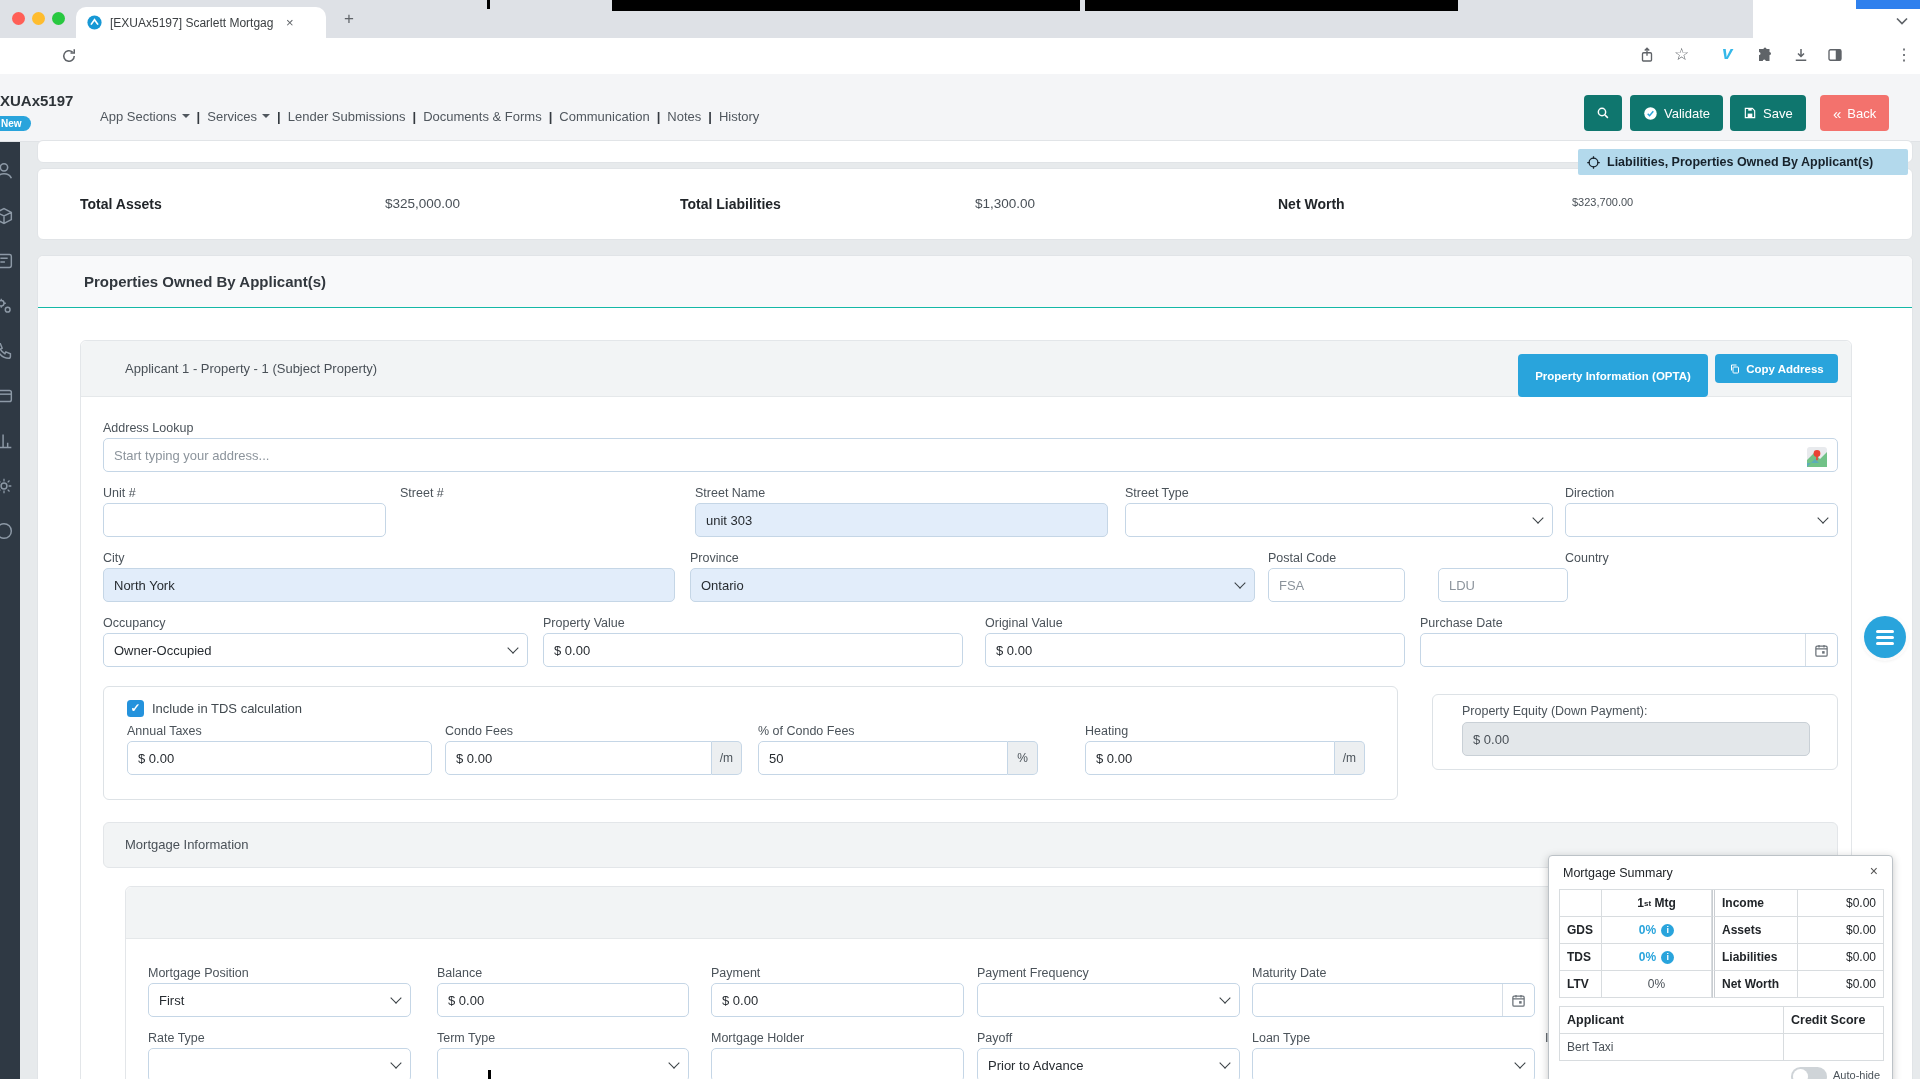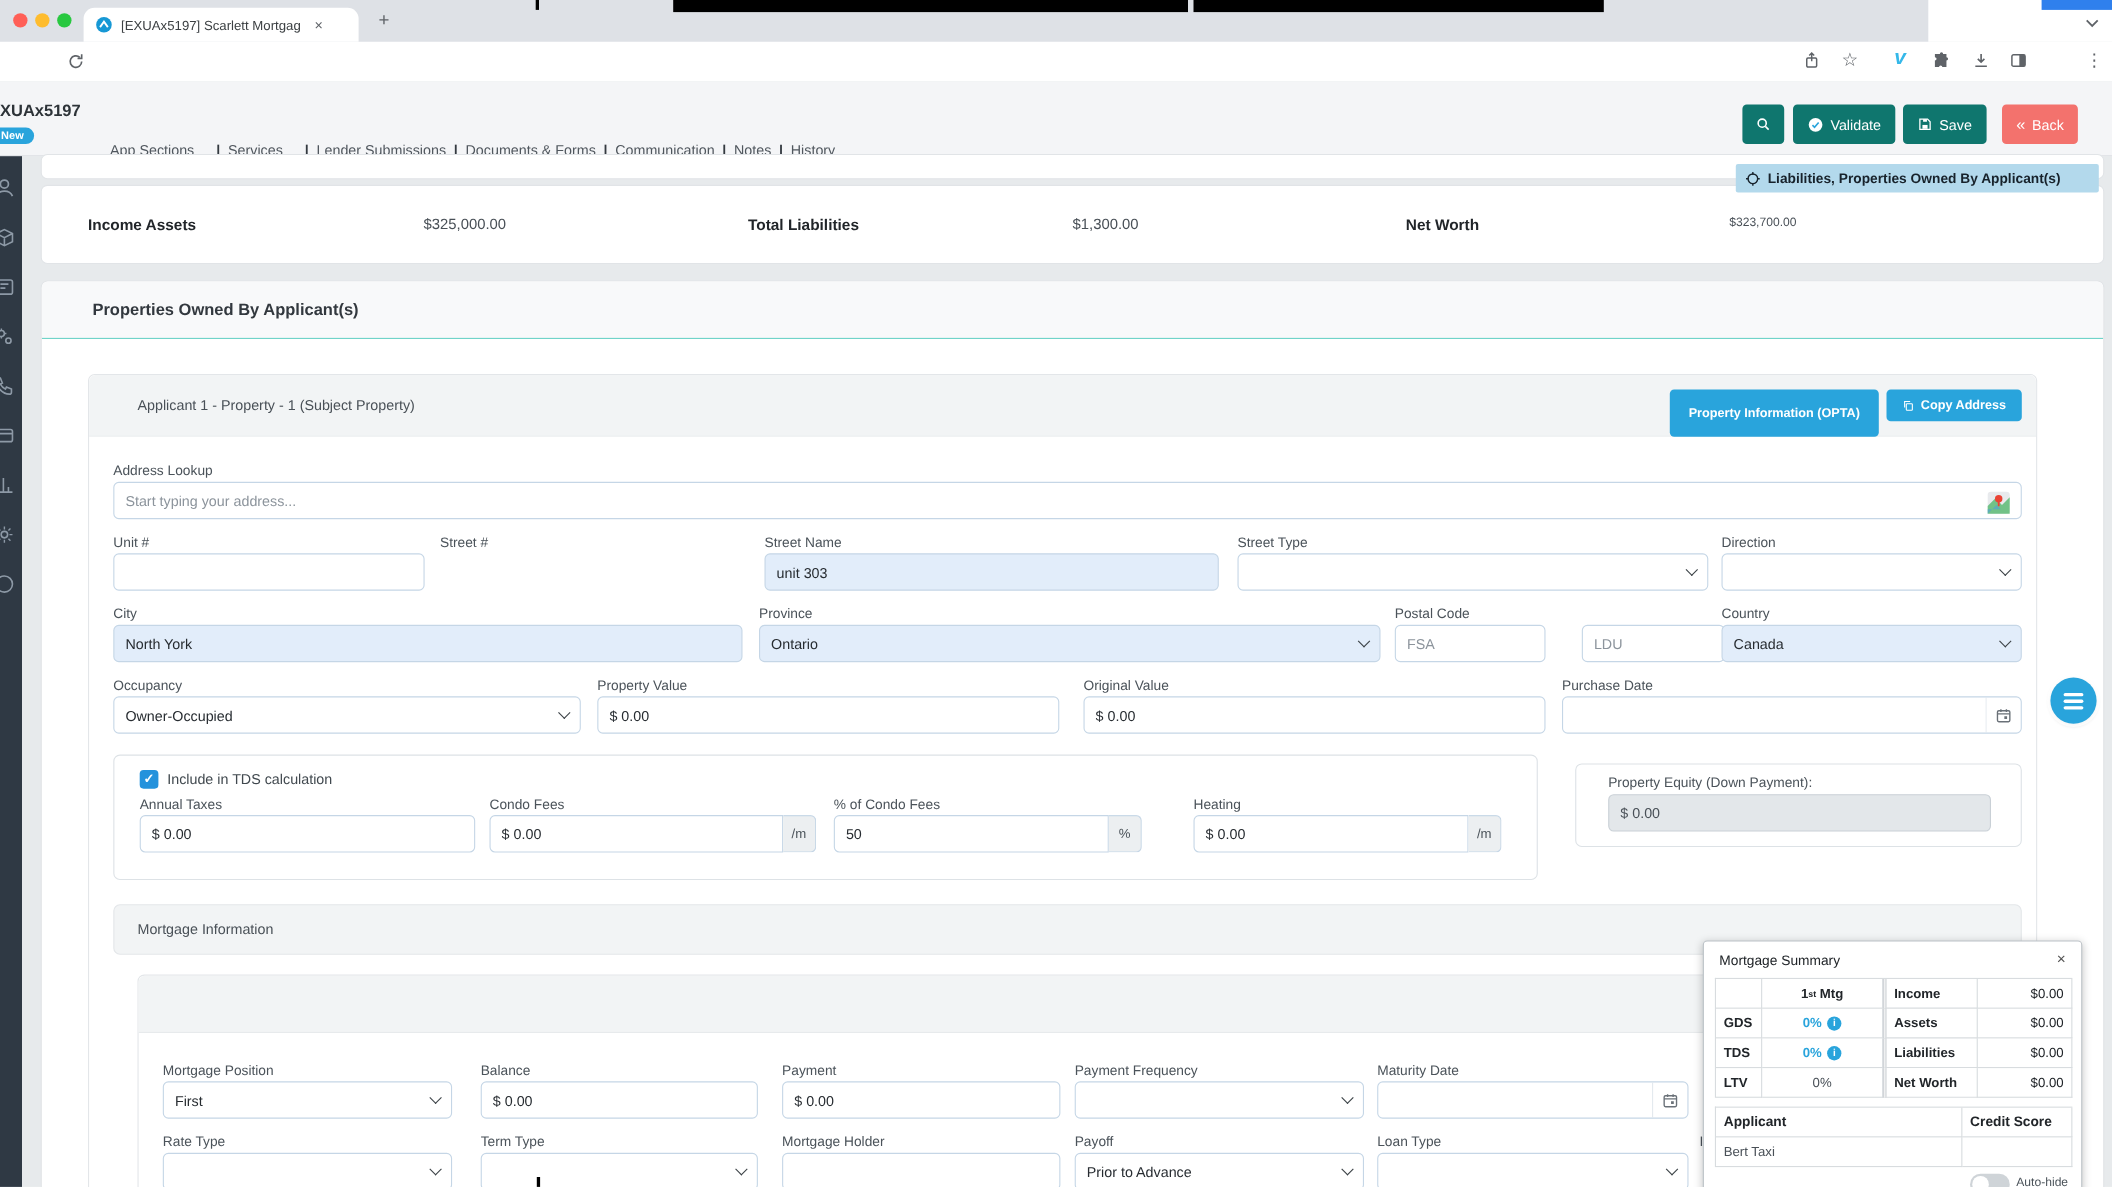"App Sections" .mainnav { align-items: flex-end -> center }
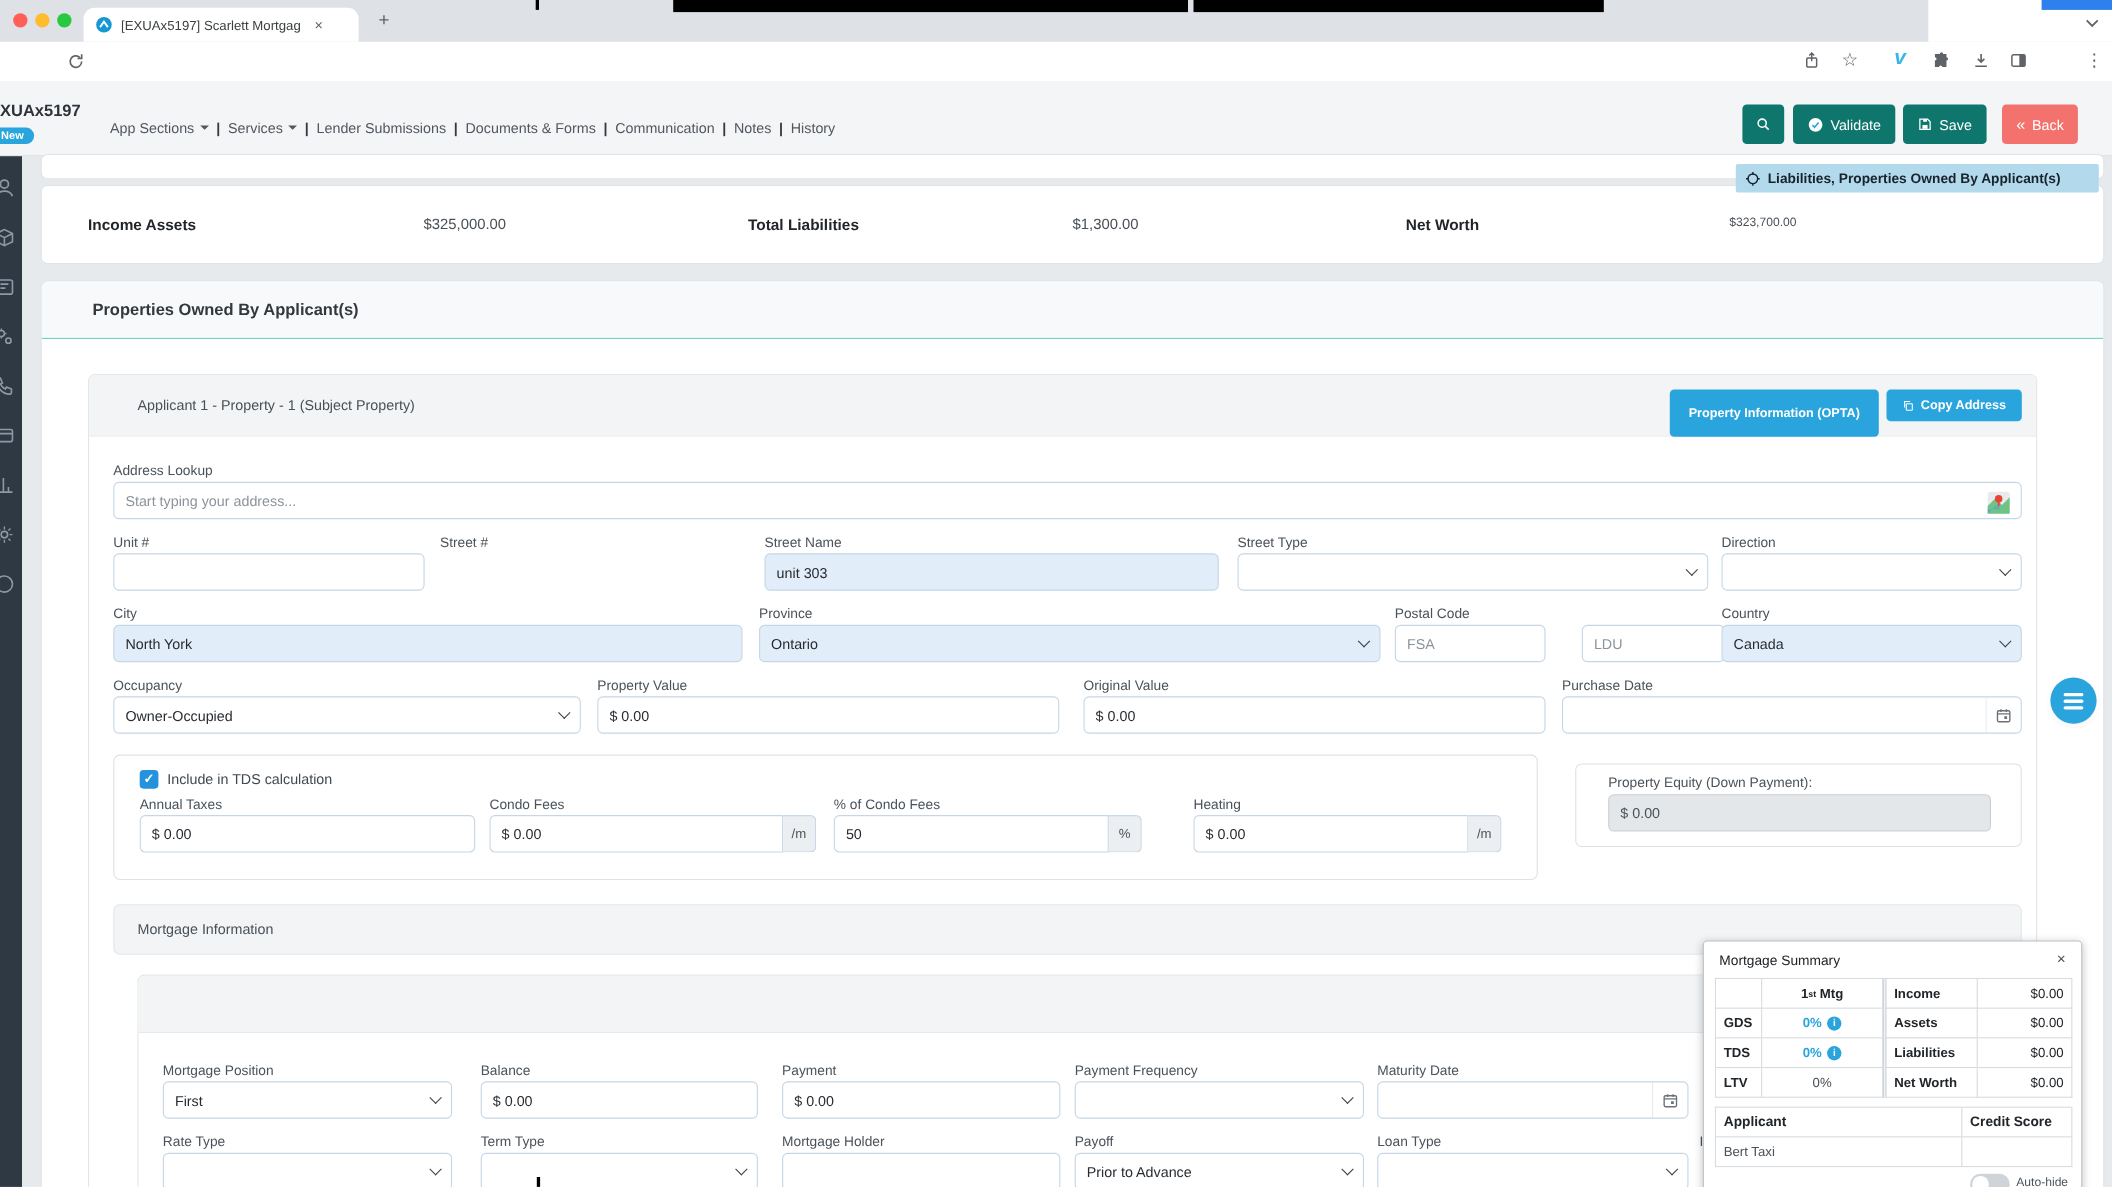"Income Assets" span.abs { text: Income -> Total }
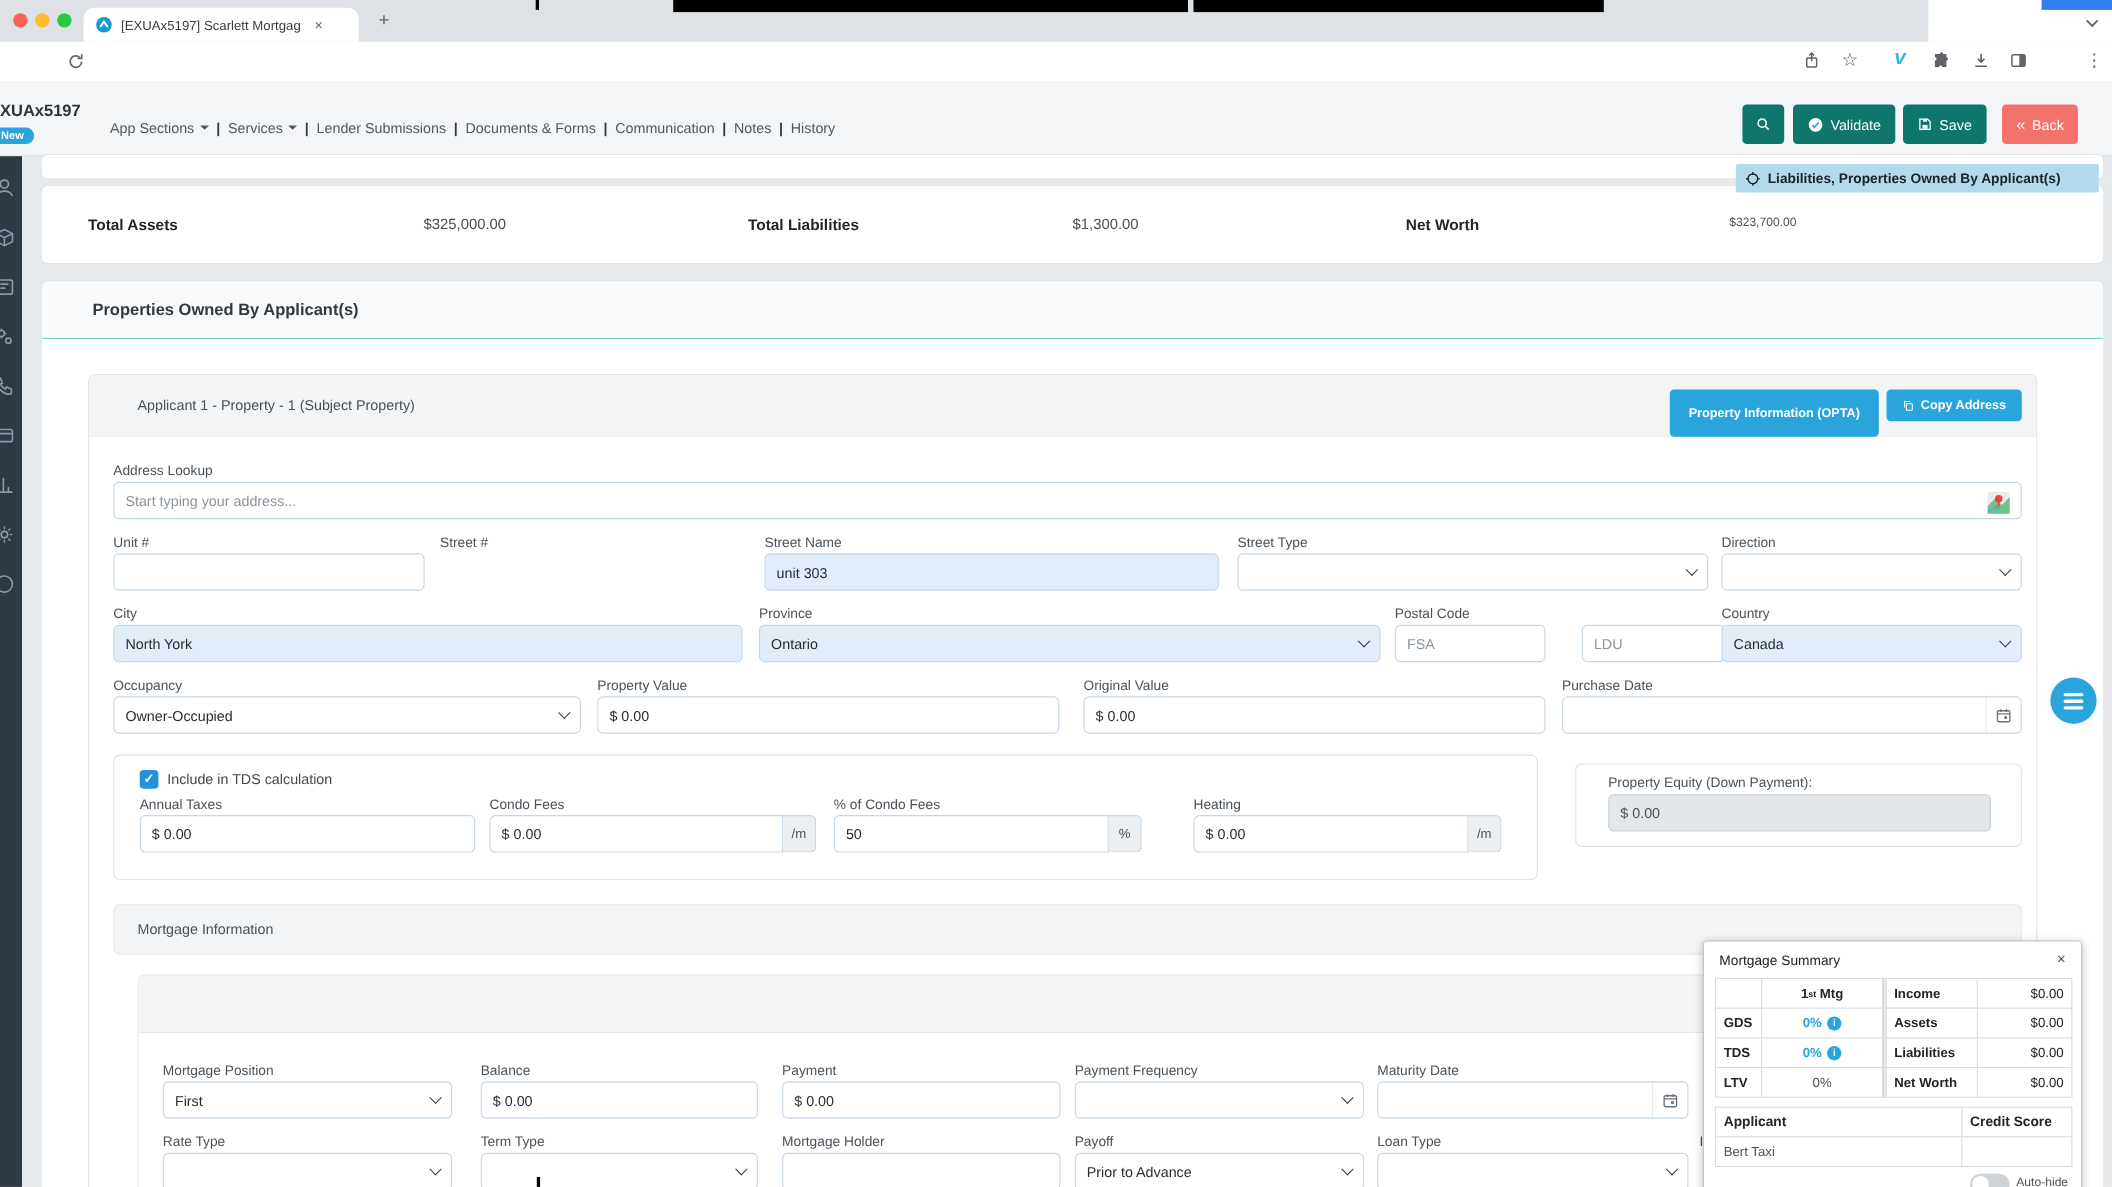"Canada" div.inp { html: <div> <span>Canada</span> <span></span> </div> -> none }
